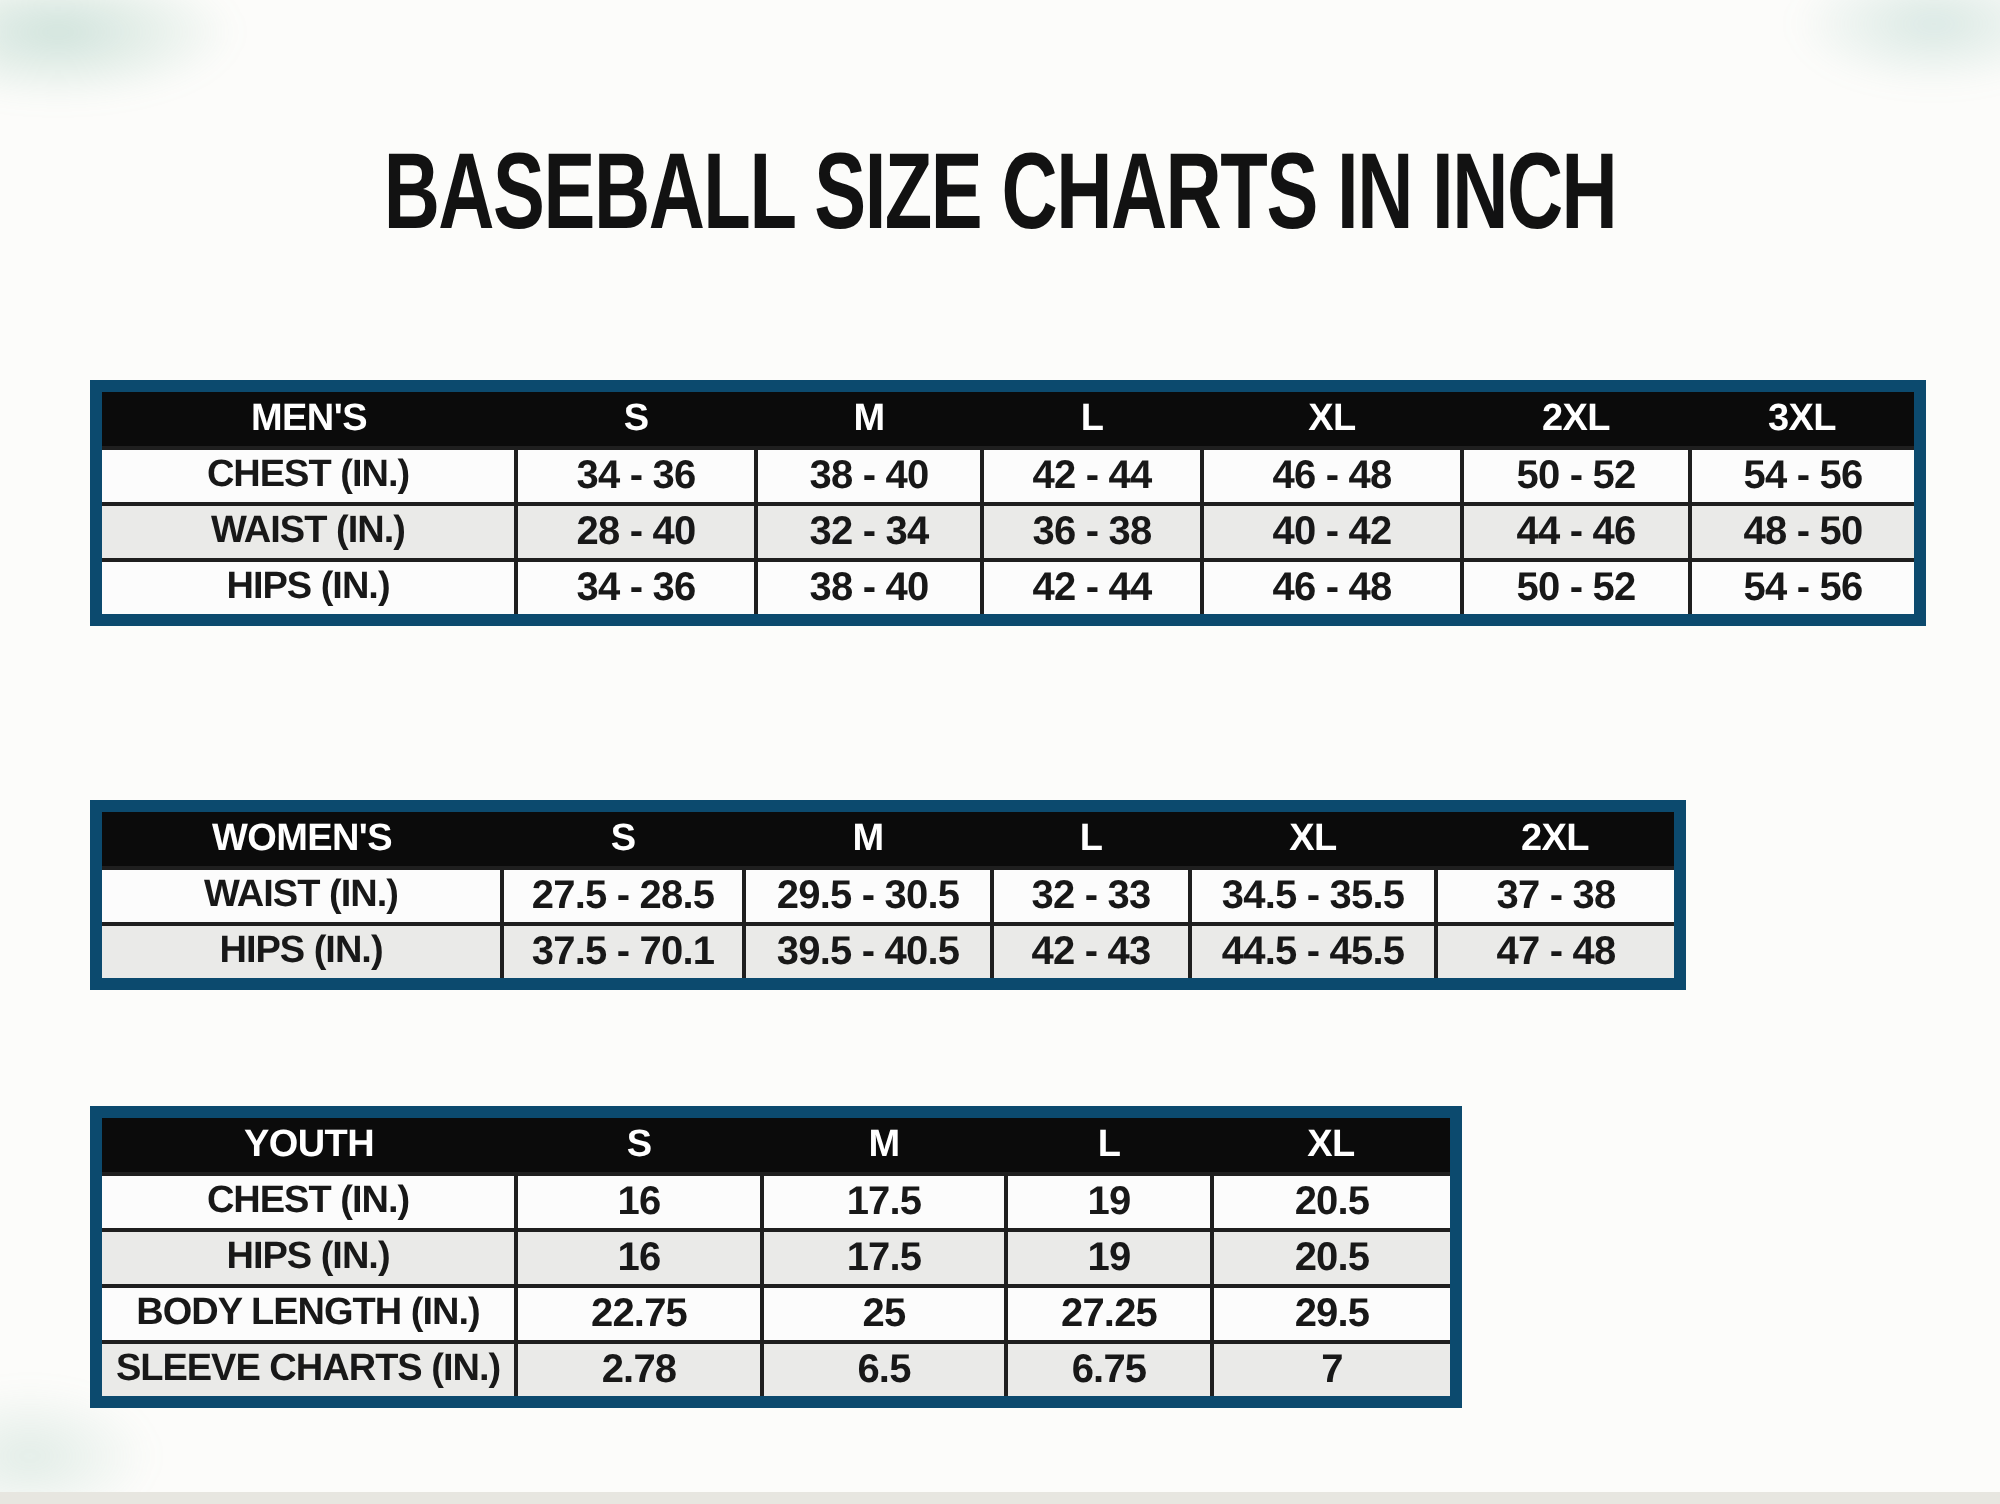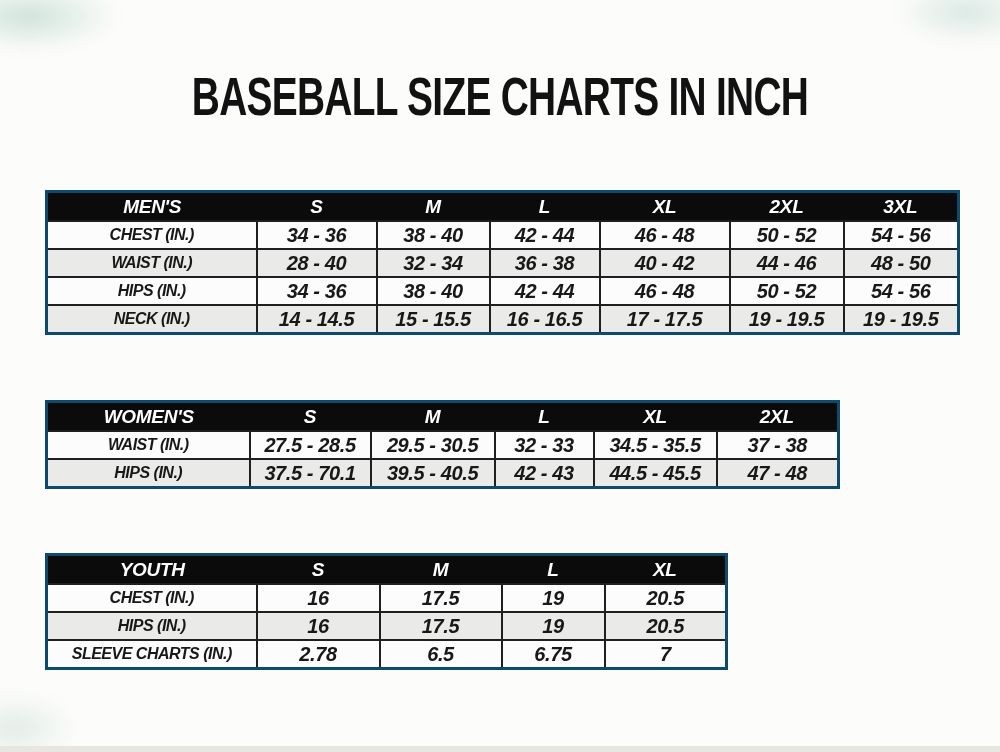"MEN'S" table.size-table { border: 3px solid #0c4a6e -> 6px solid #0c4a6e; font-style: italic -> none }
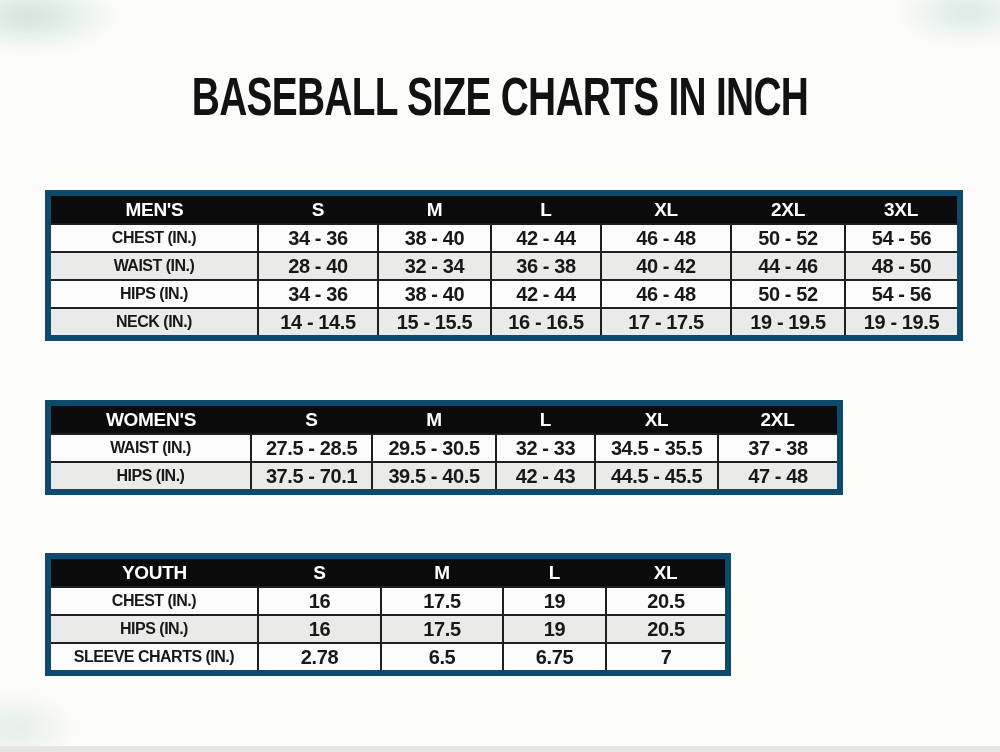"CHEST (IN.)" .size-table td.label-cell { font-size: 16px -> 19px }
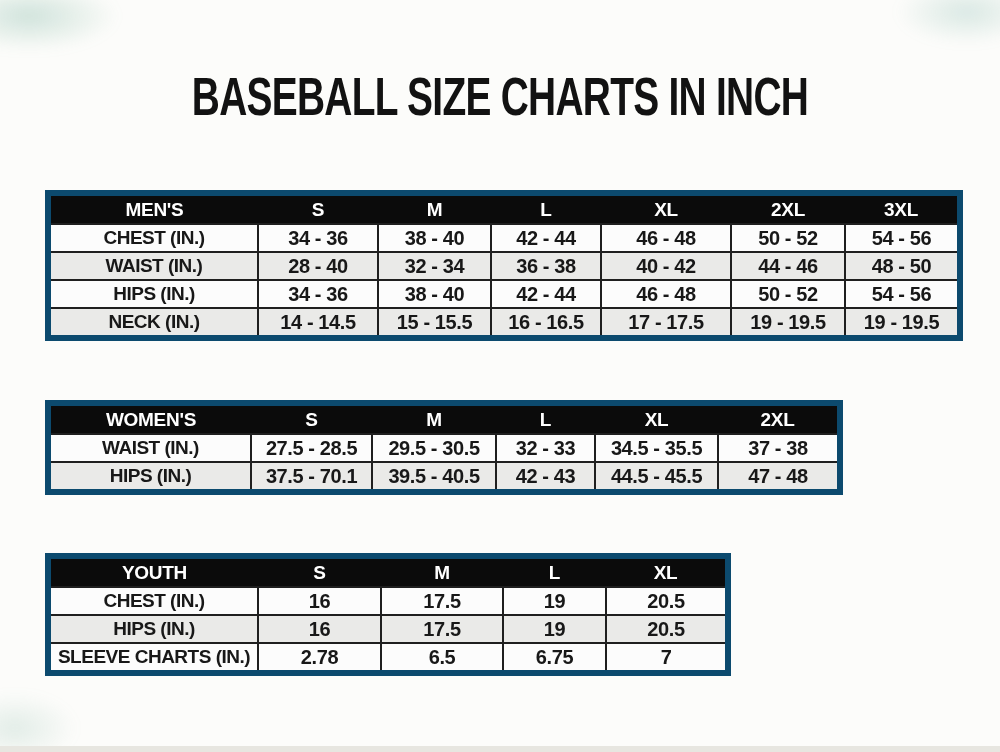"NECK (IN.)" tr { html: <tr> <td>NECK (IN.)</td> <td>14 - 14.5</td> <td>15 - 15.5</td> <td>16 - 16.5</td> <td>17 - 17.5</td> <td>19 - 19.5</td> <td>19 - 19.5</td> </tr> -> none }
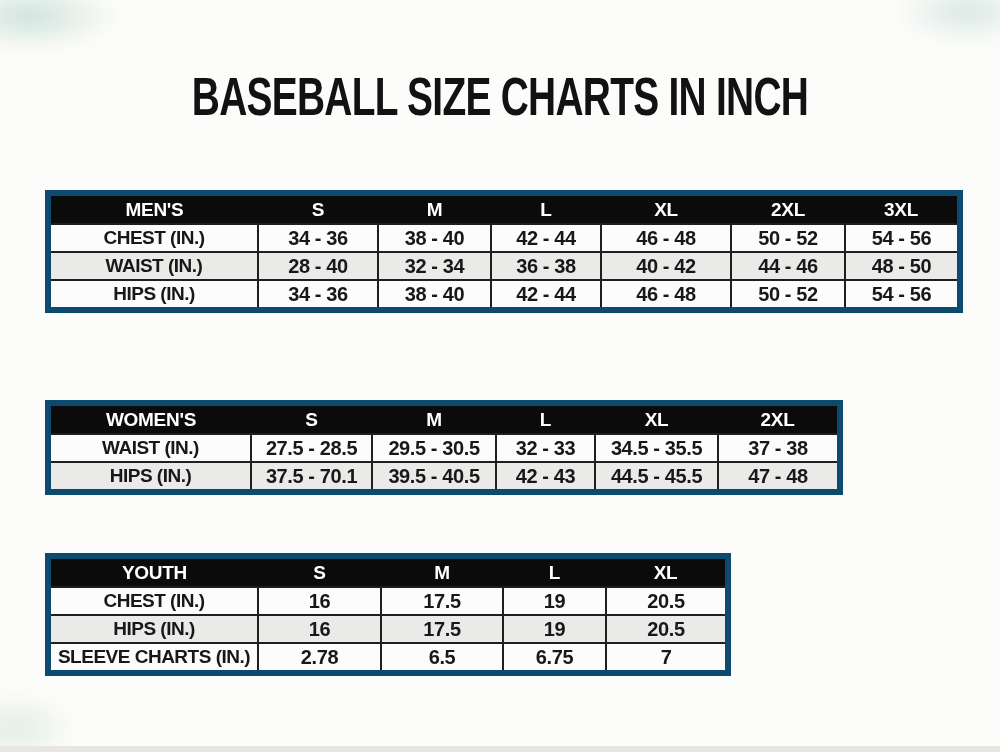"BODY LENGTH (IN.)" tr { html: none -> <tr> <td>BODY LENGTH (IN.)</td> <td>22.75</td> <td>25</td> <td>27.25</td> <td>29.5</td> </tr> }
